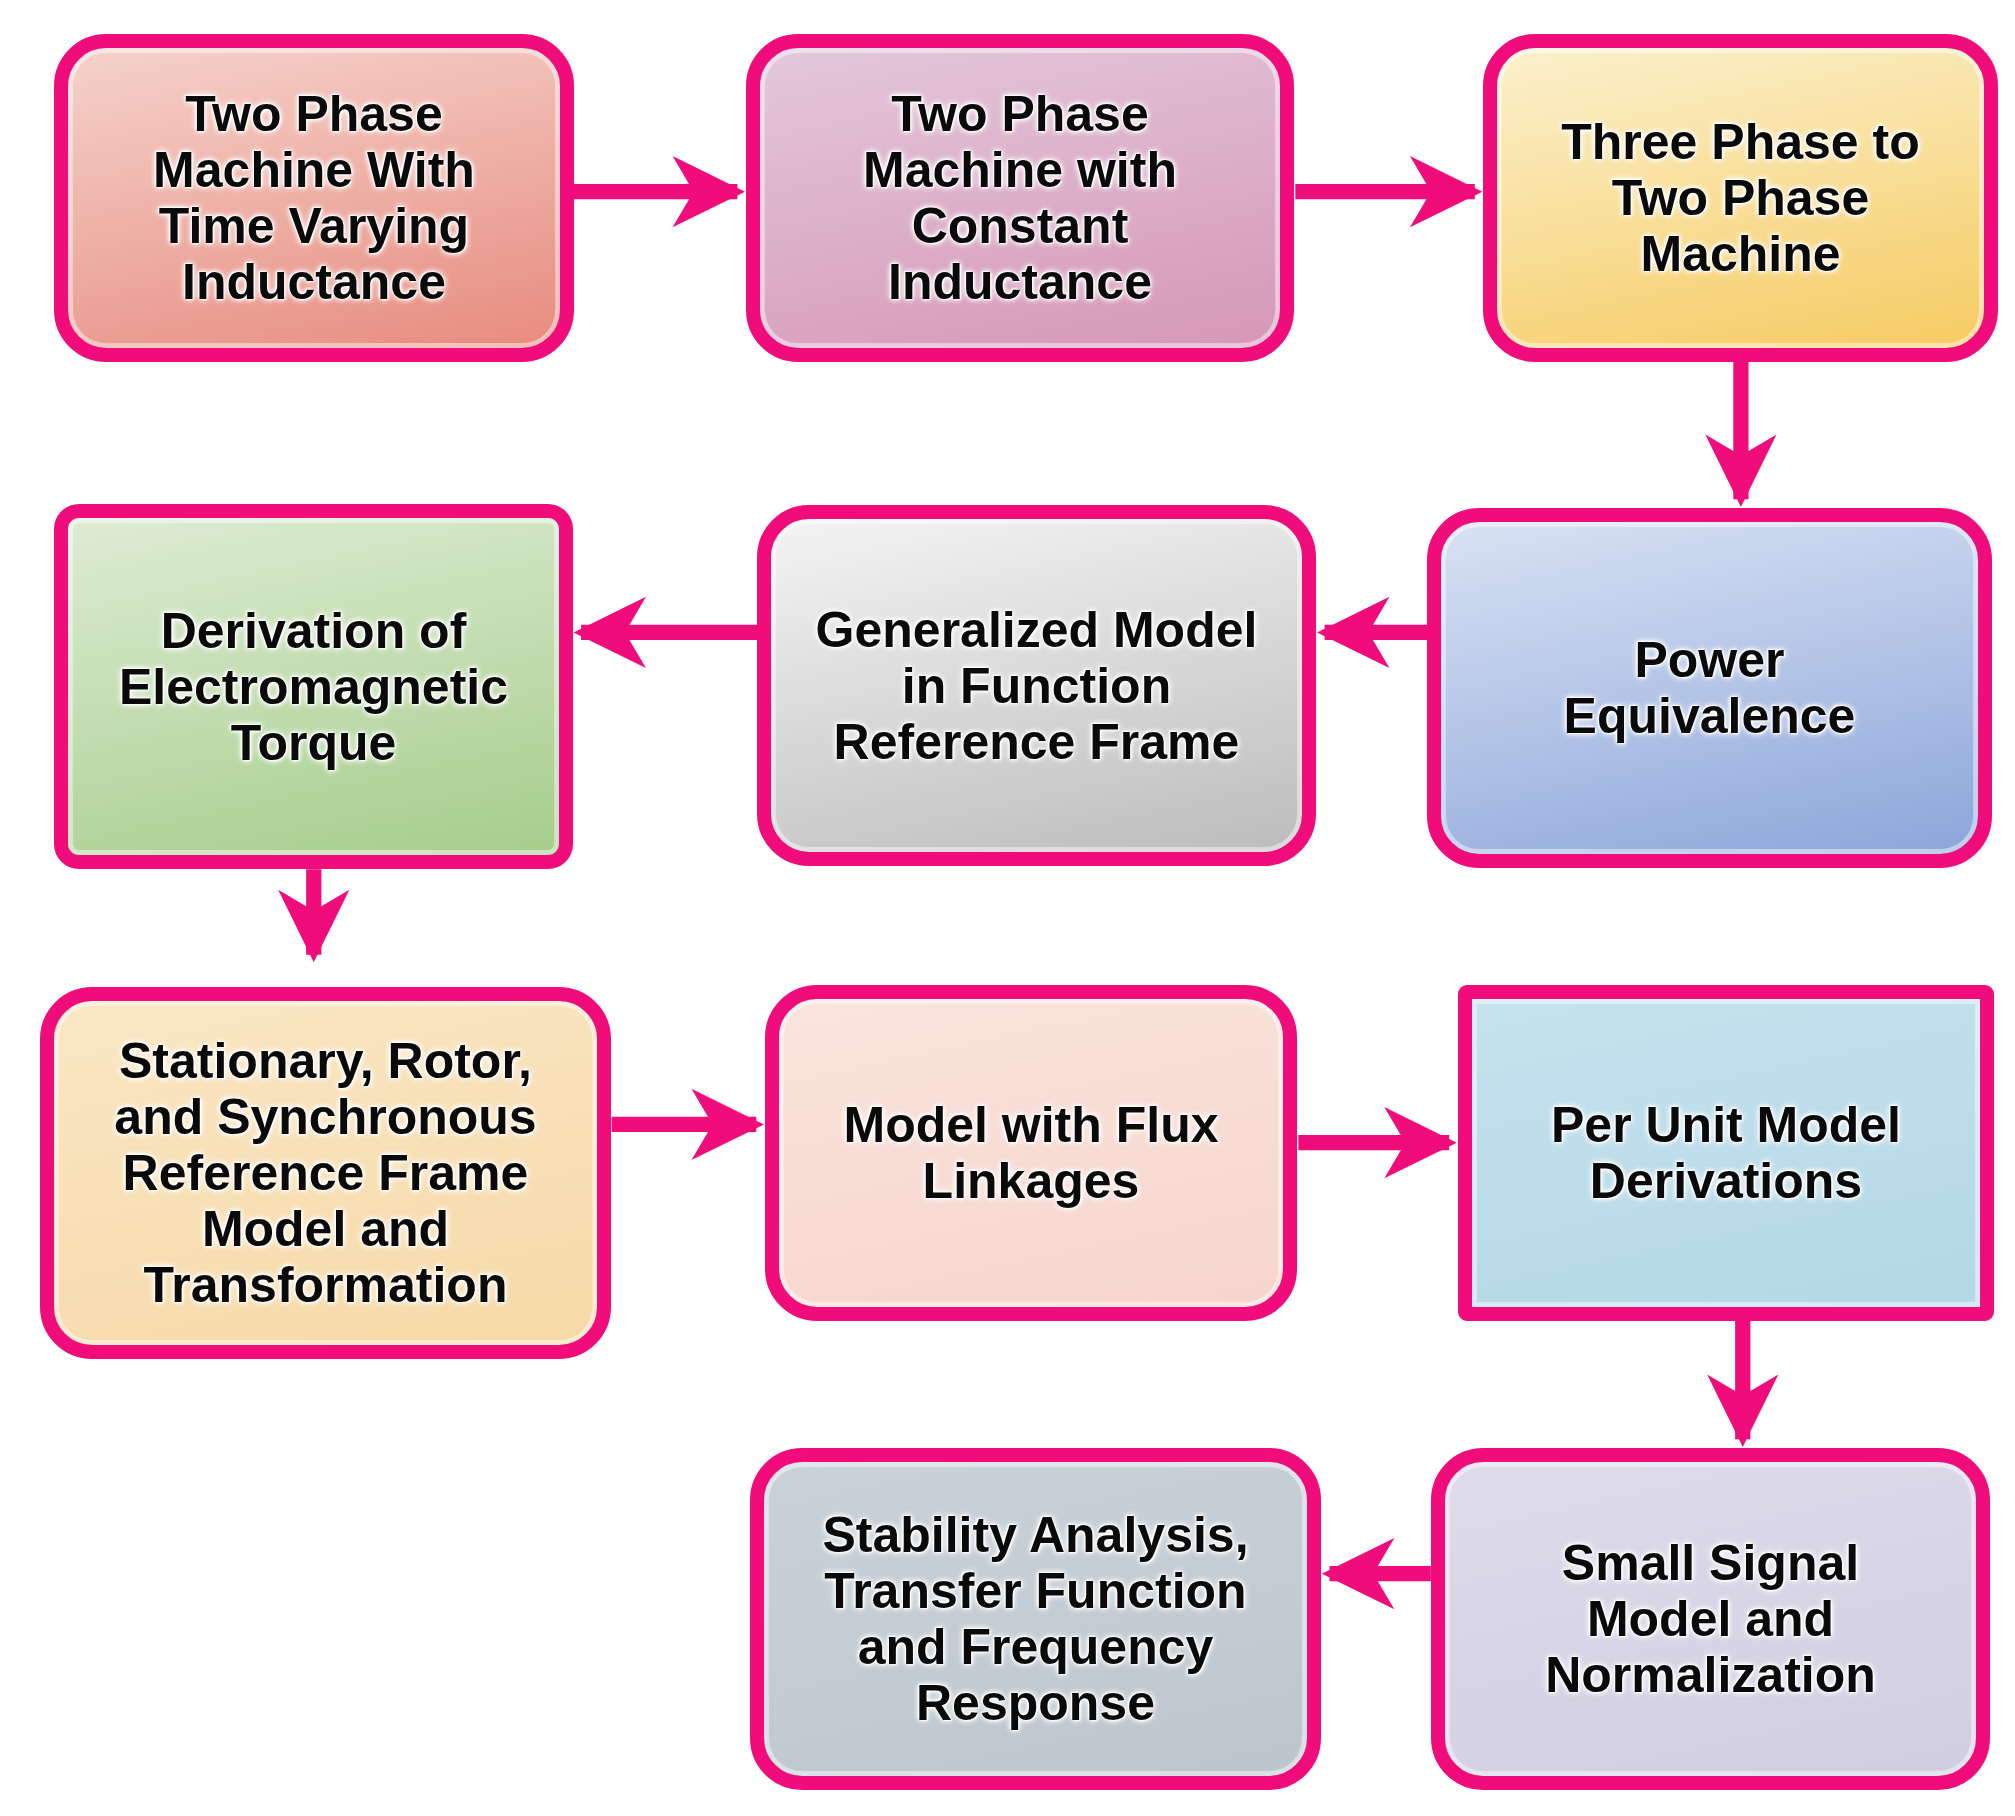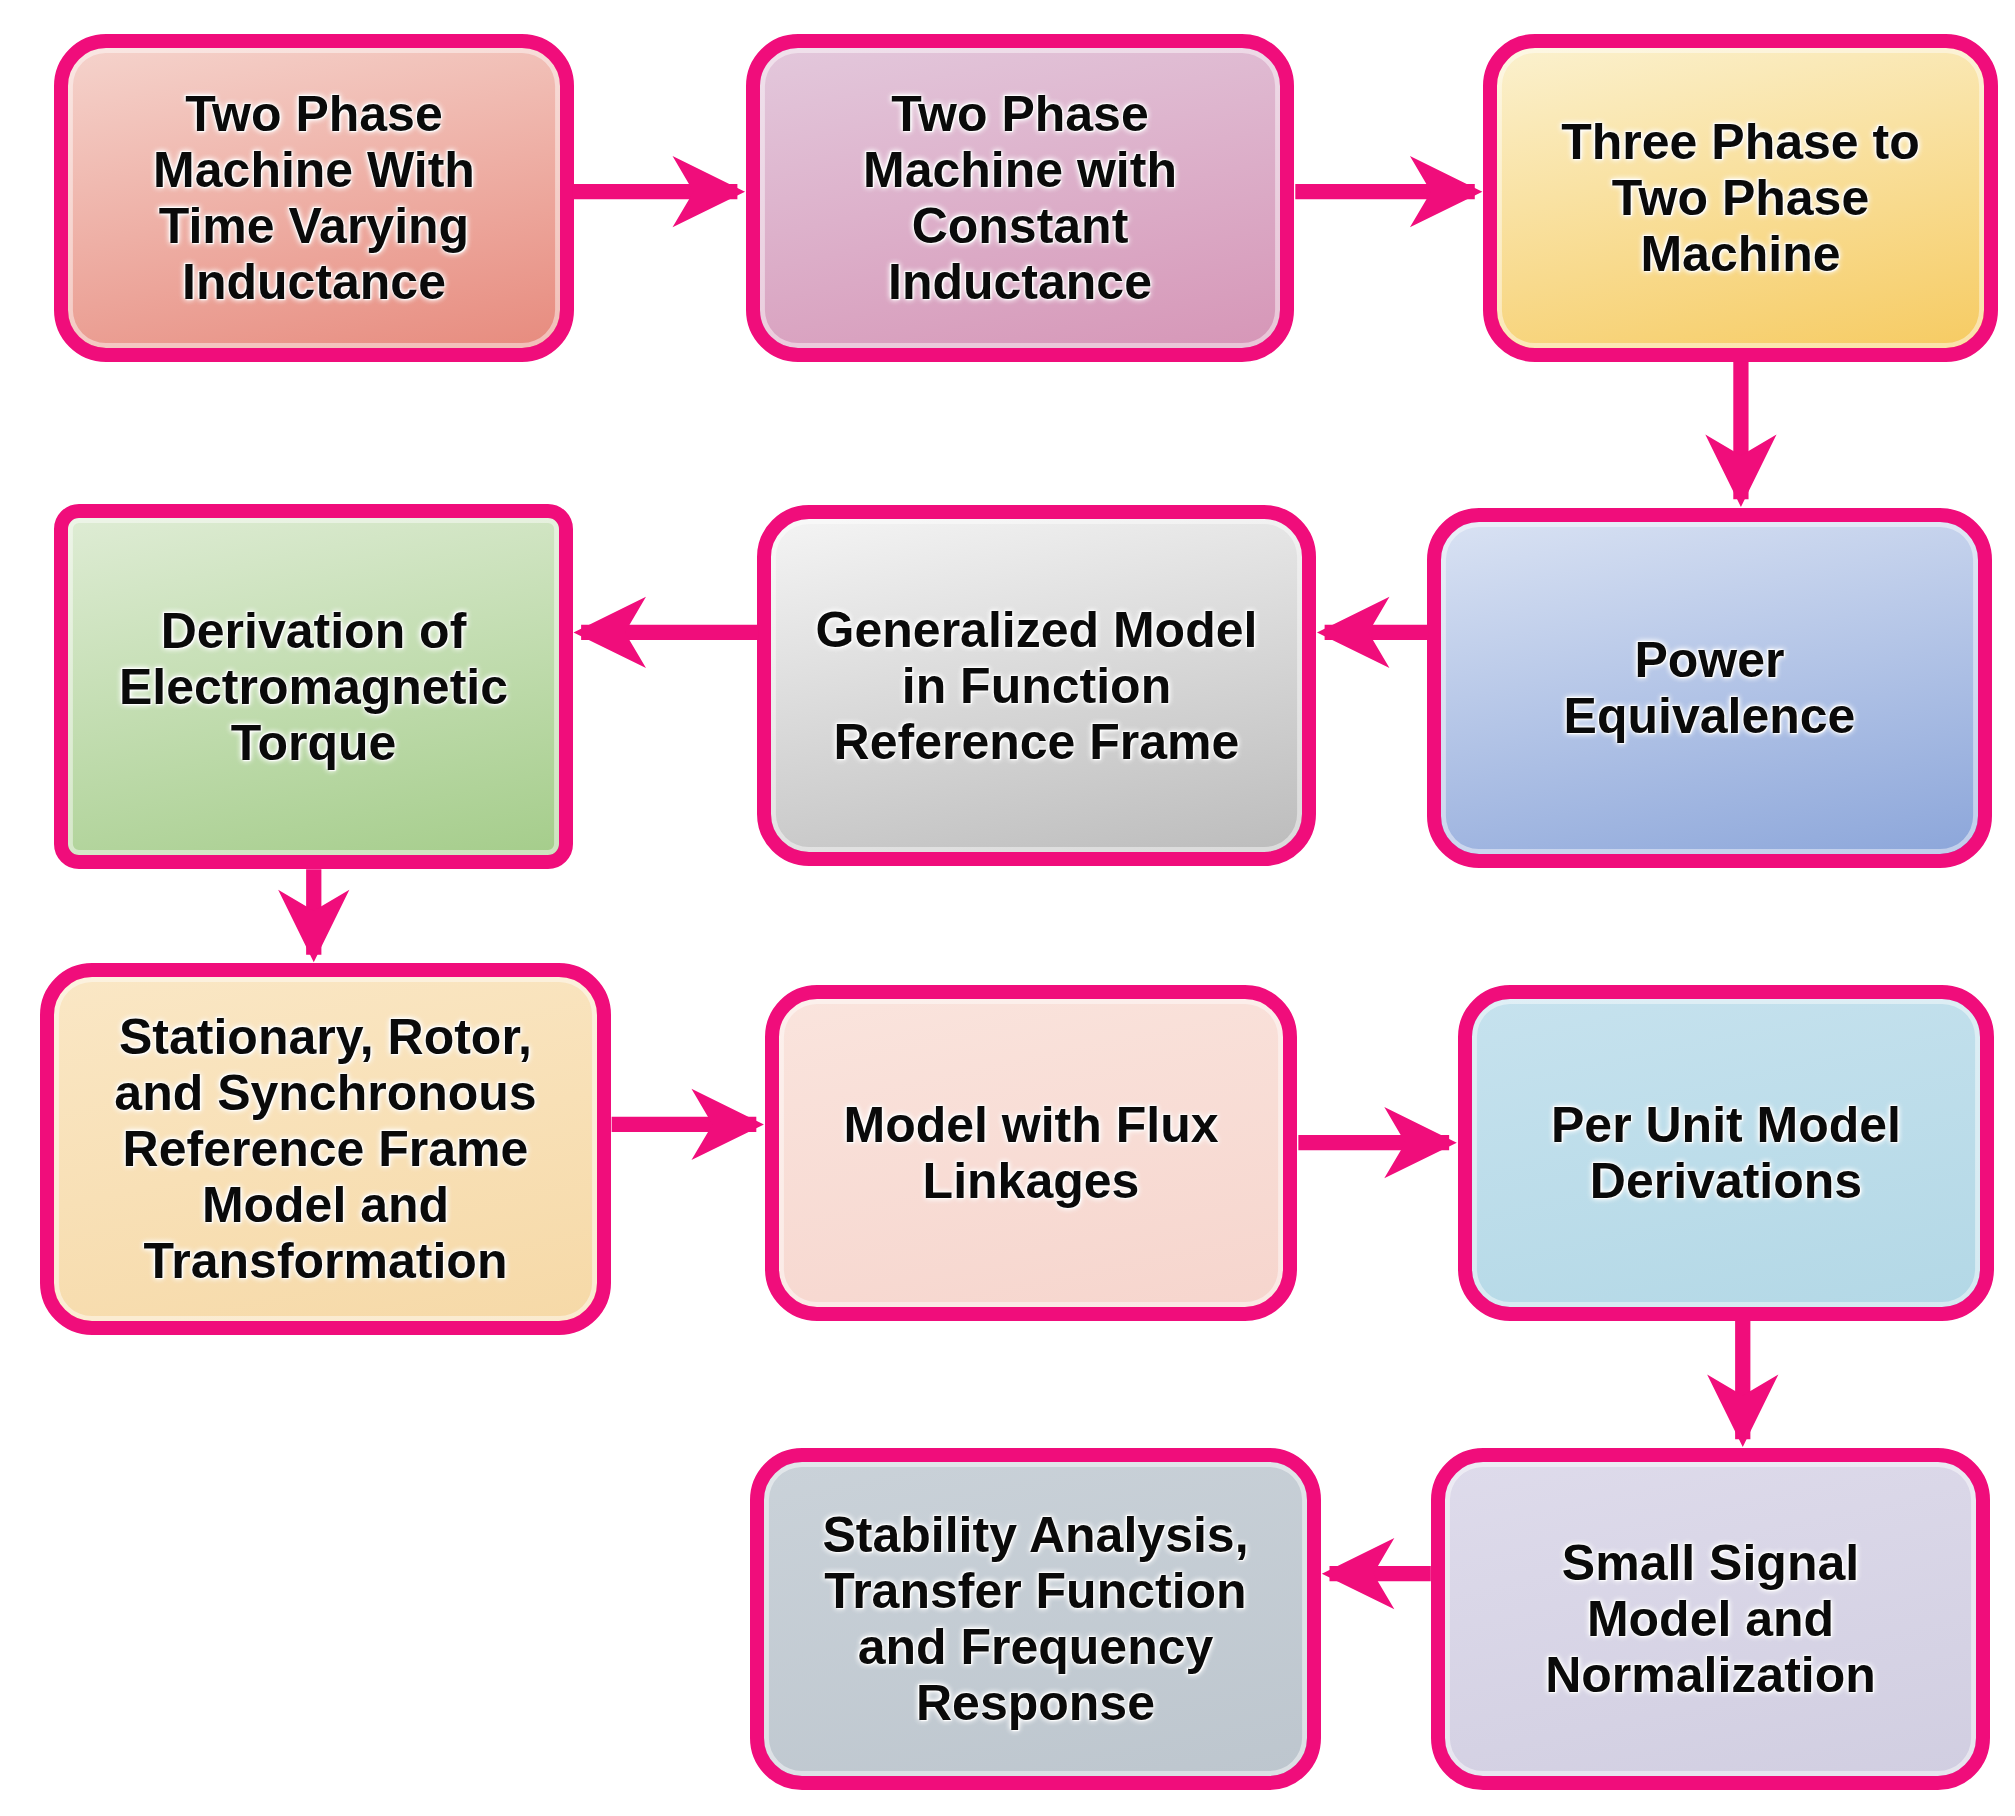"Stationary, Rotor," div.node { margin-top: none -> 24px }
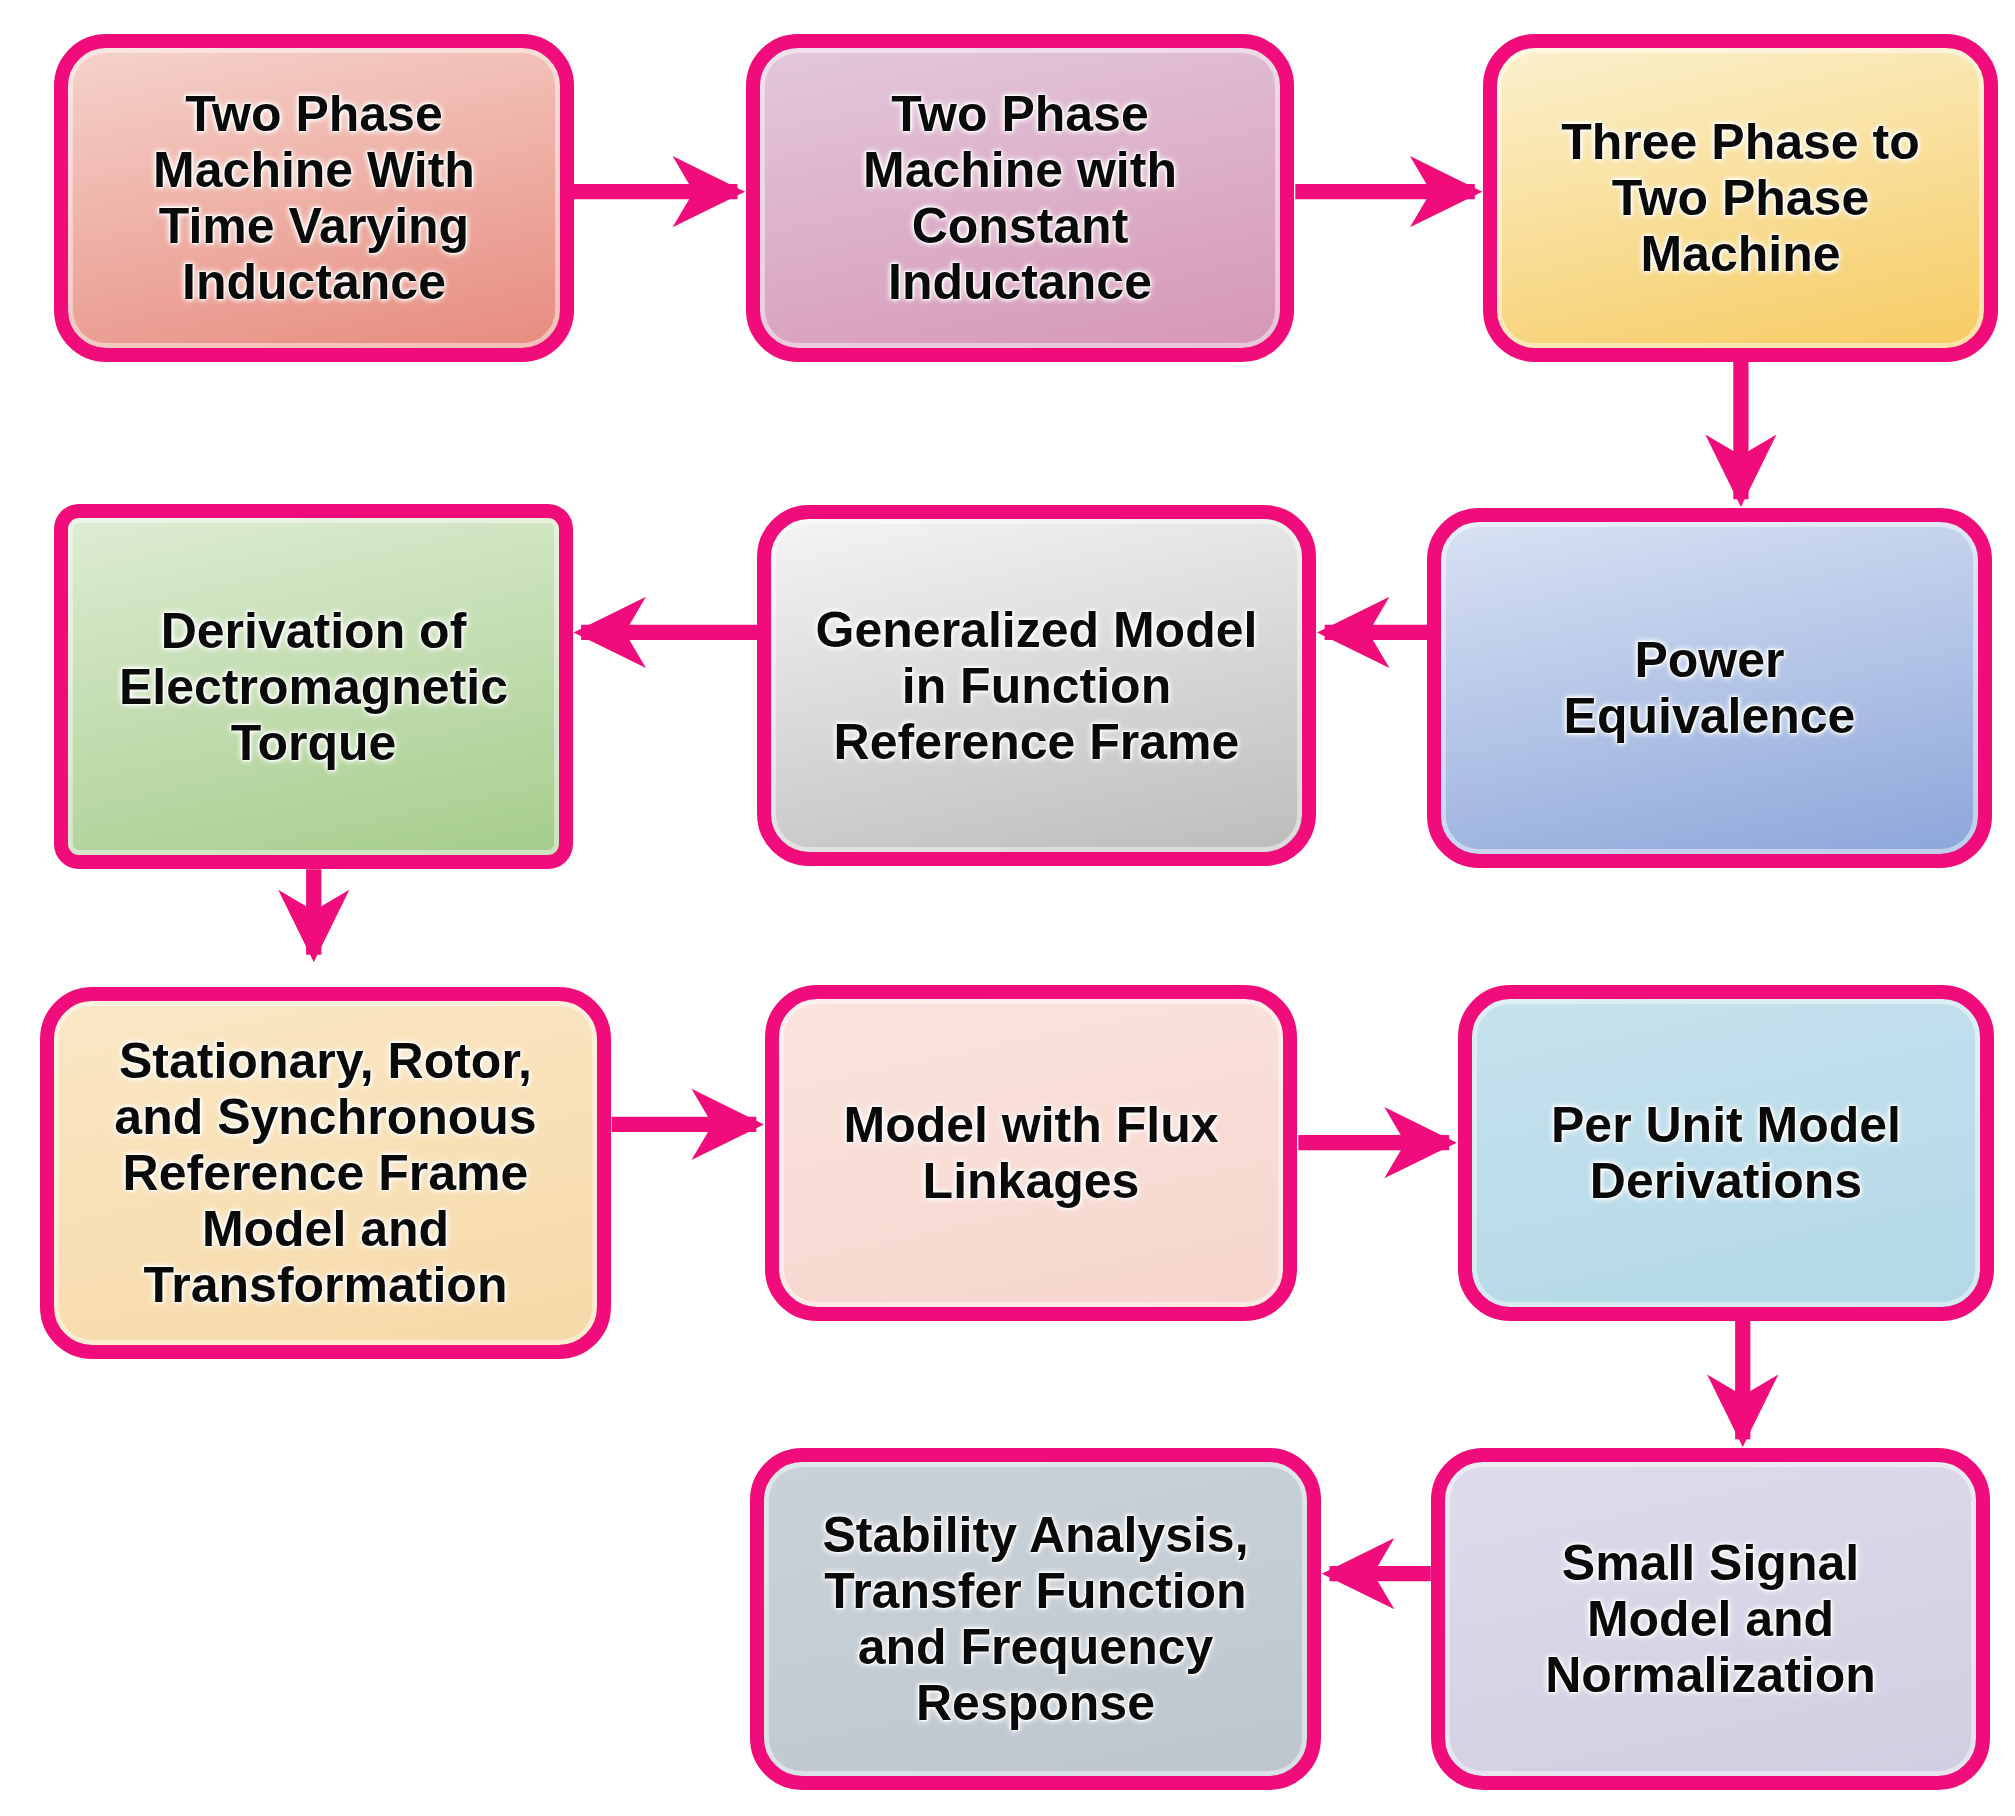"Per Unit Model" div.node { border-radius: none -> 9px }
